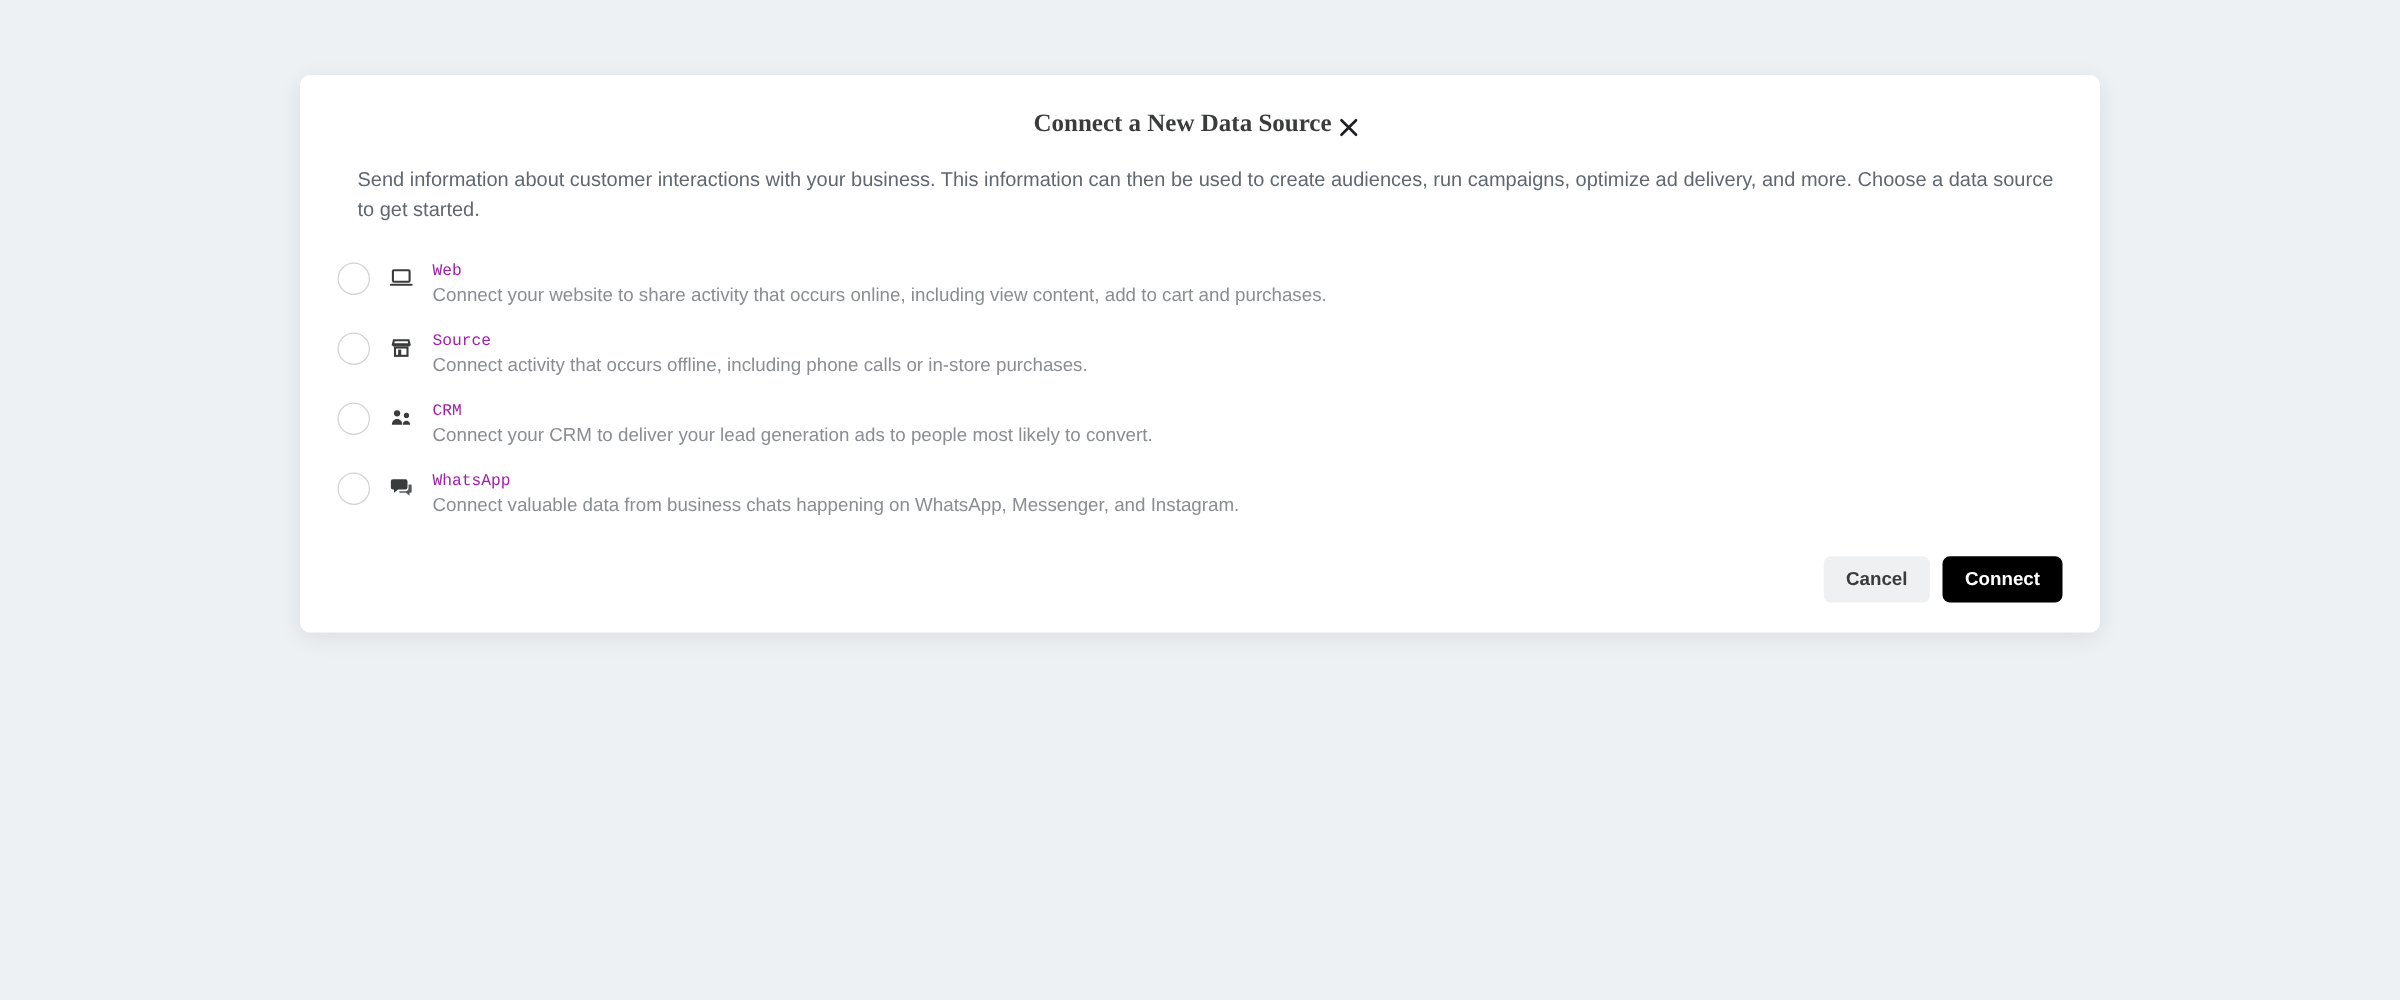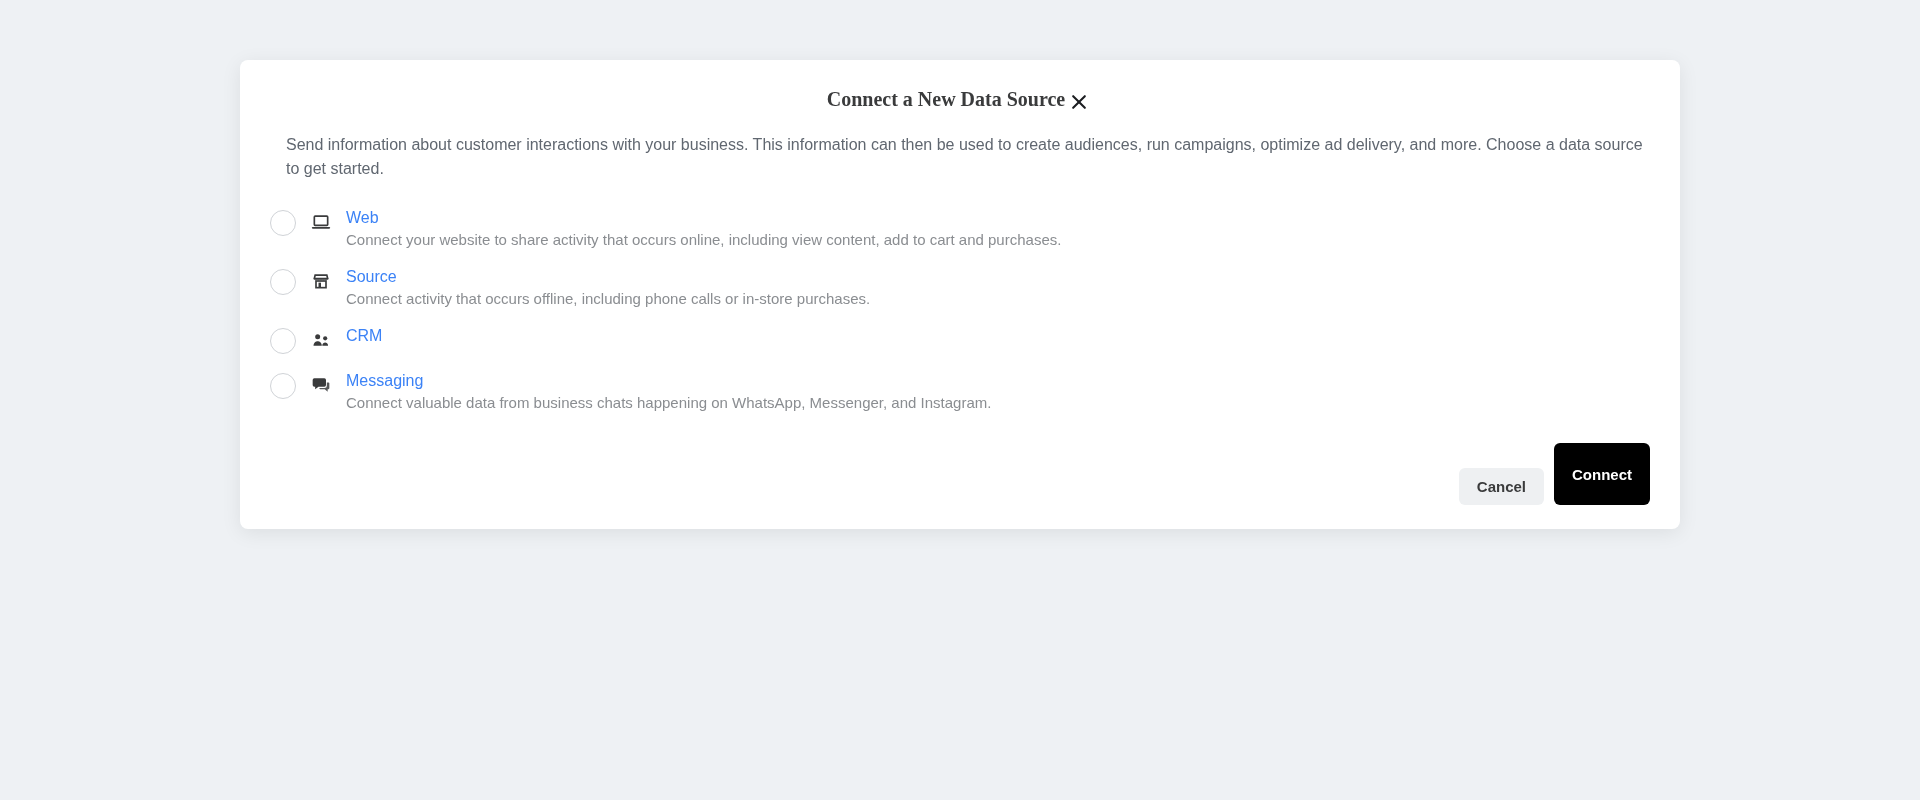"Web" .option-title { color: #3b82f6 -> #a21caf; font-family: none -> Liberation Mono, monospace; font-size: 16px -> 13px }
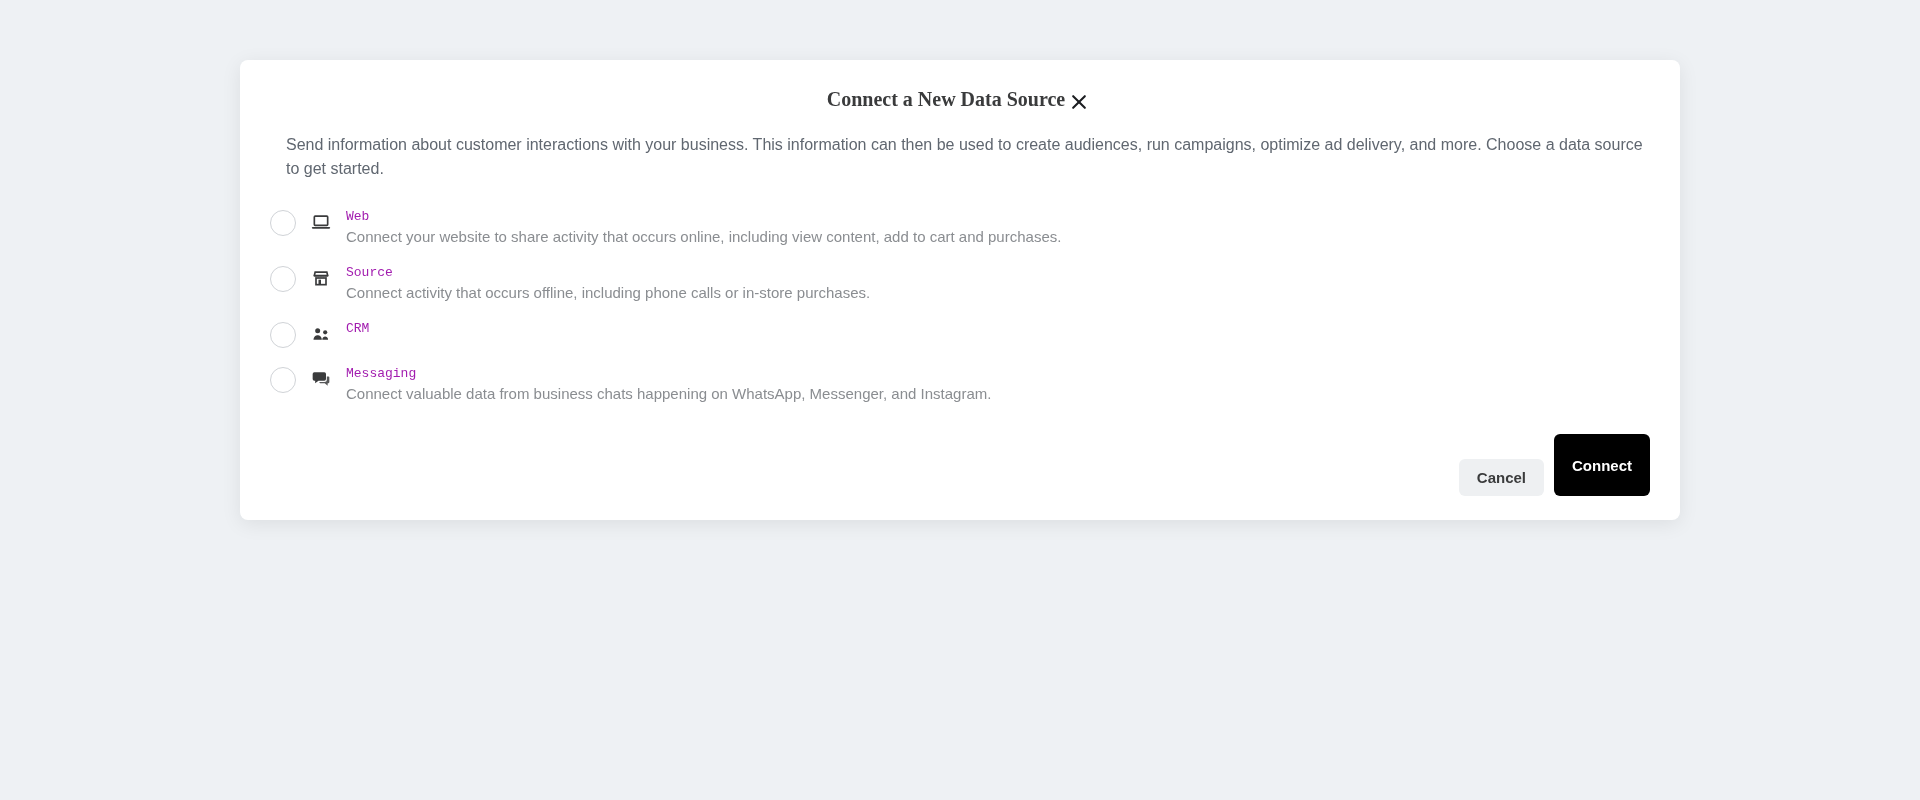"Connect your CRM to deliver" div.option-desc { html: none -> <div>Connect your CRM to deliver your lead generation ads to people most likely to convert.</div> }
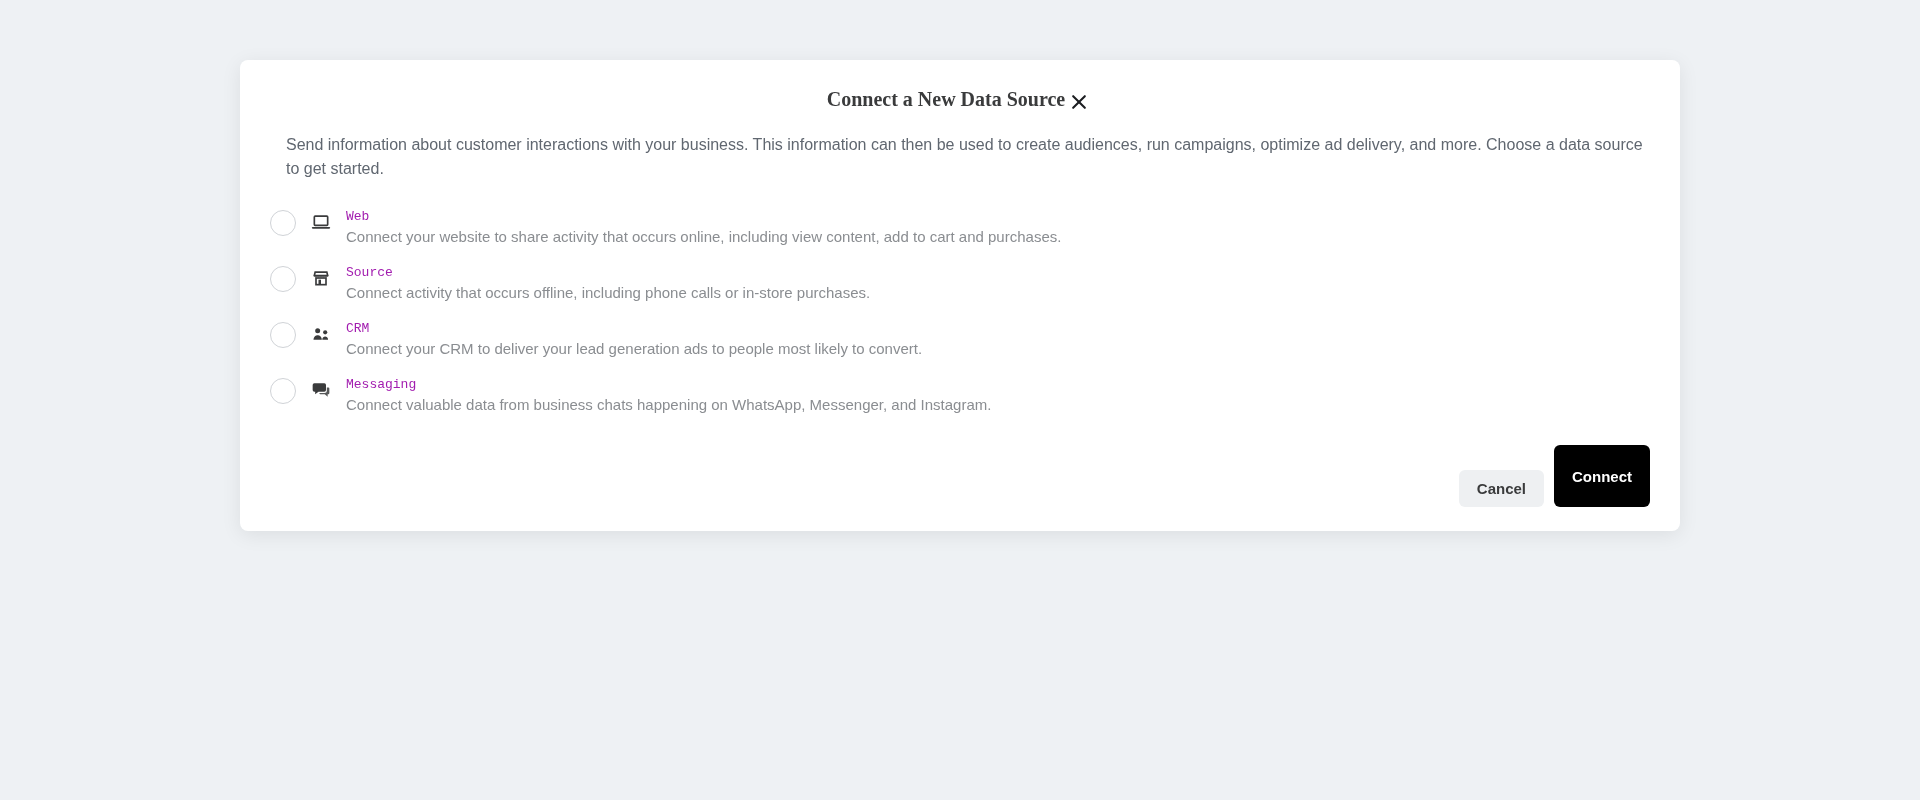"Messaging" div.option-title { text: Messaging -> WhatsApp }
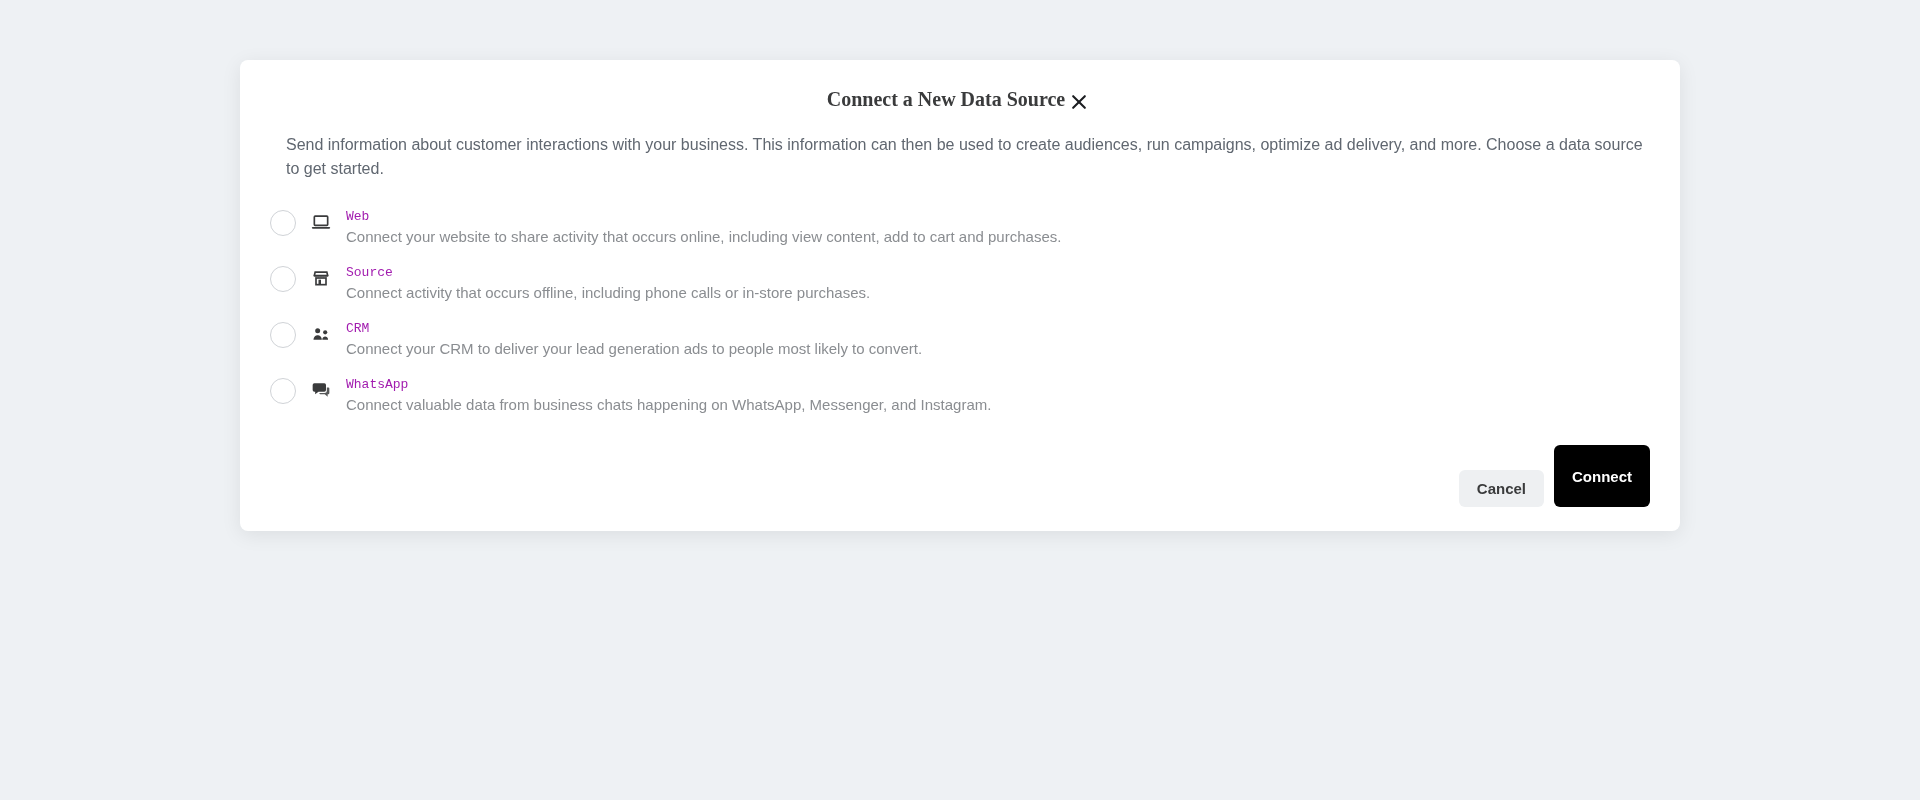"Cancel" .btn-cancel { margin-top: 25px -> none }
